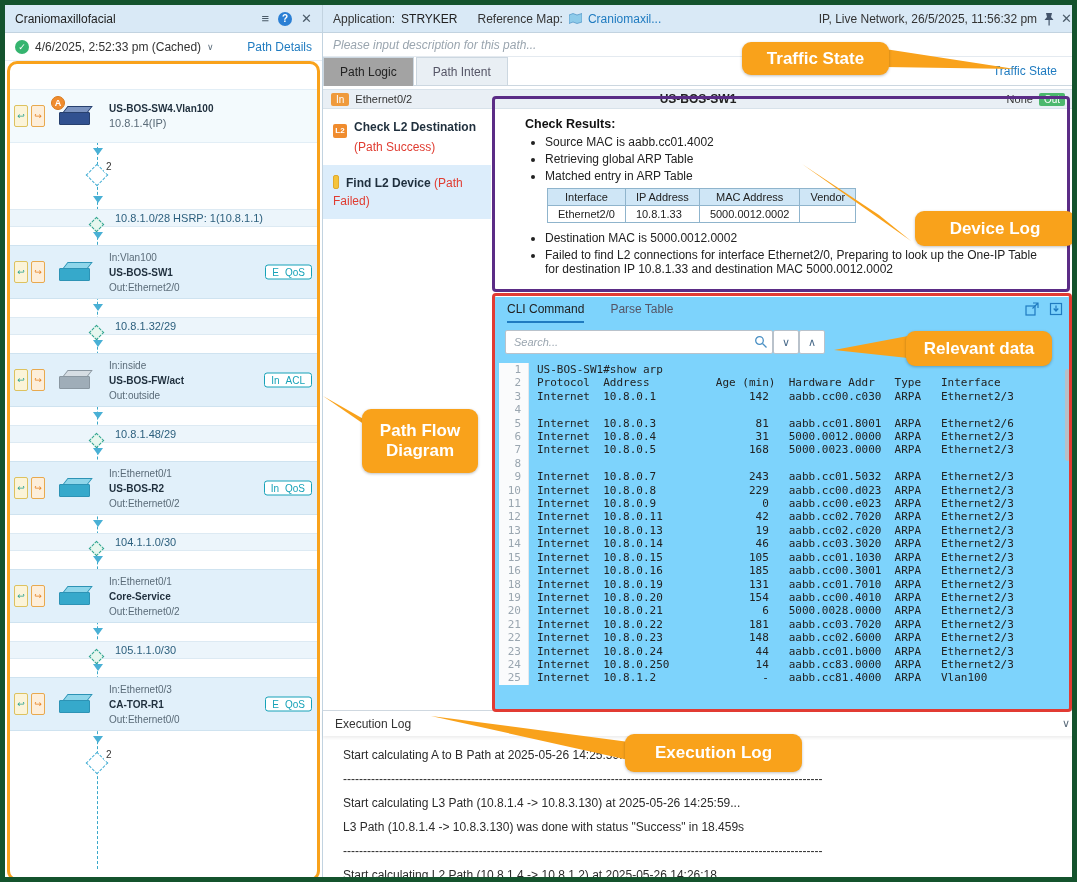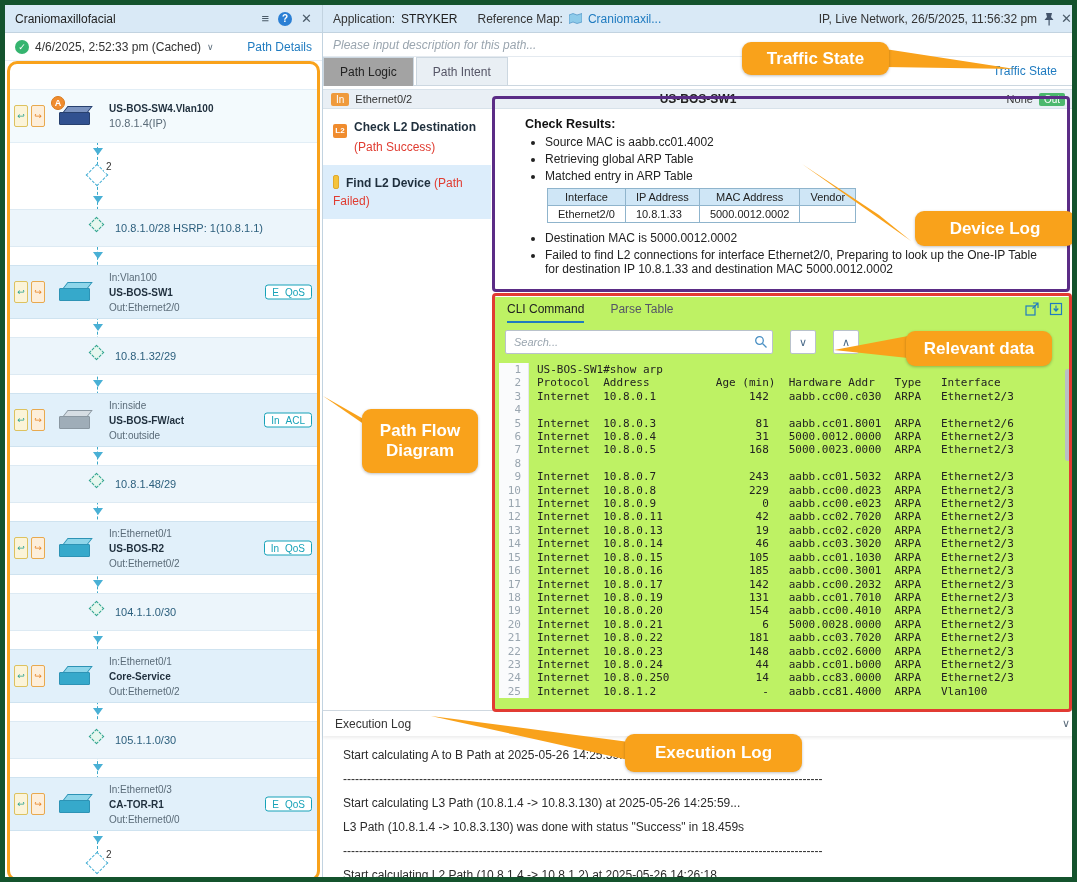"10.8.1.0/28 HSRP: 1(10.8.1.1)" .p-net { height: 38px -> 18px }
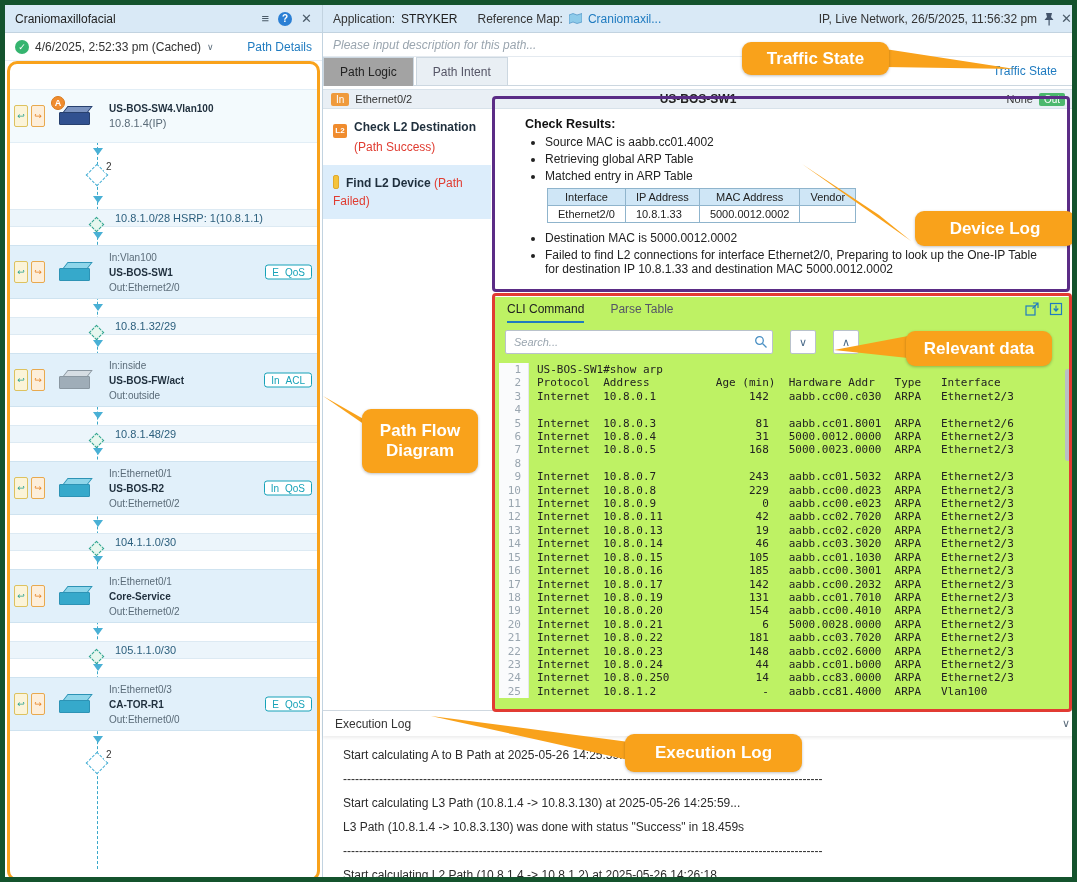"CLI Command" .cli-panel { background: #bef264 -> #7dd3fc }
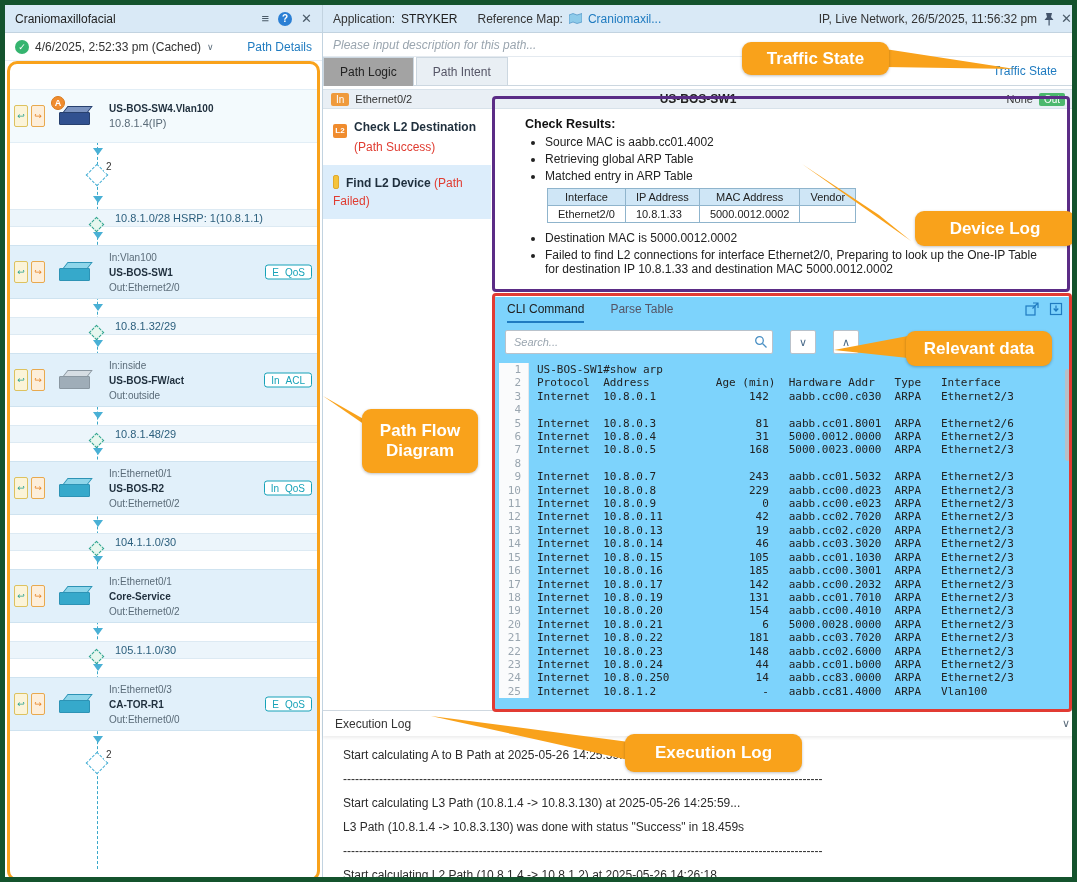"Search..." .search-row { gap: 17px -> 0 }
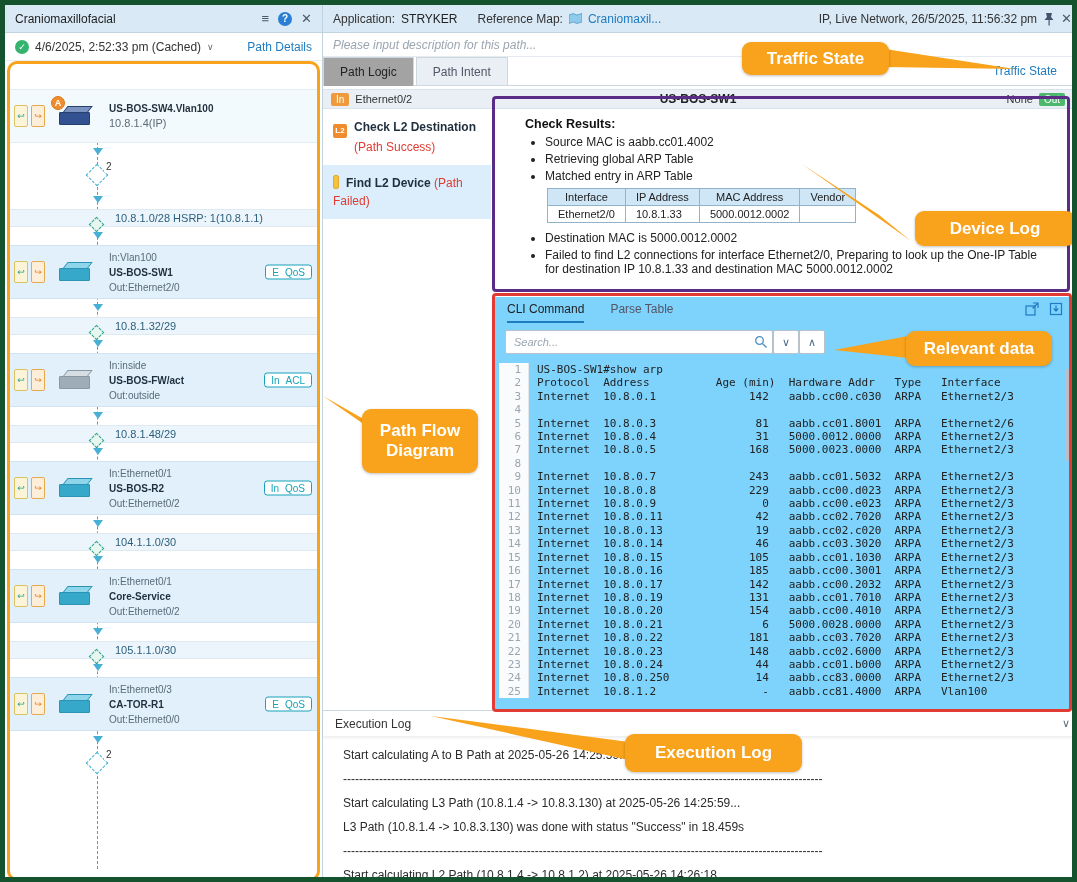"17" div.code-line { html: <div> <span>17</span> <span>Internet 10.8.0.17 142 aabb.cc00.2032 ARPA Ethernet2/3</span> </div> -> none }
